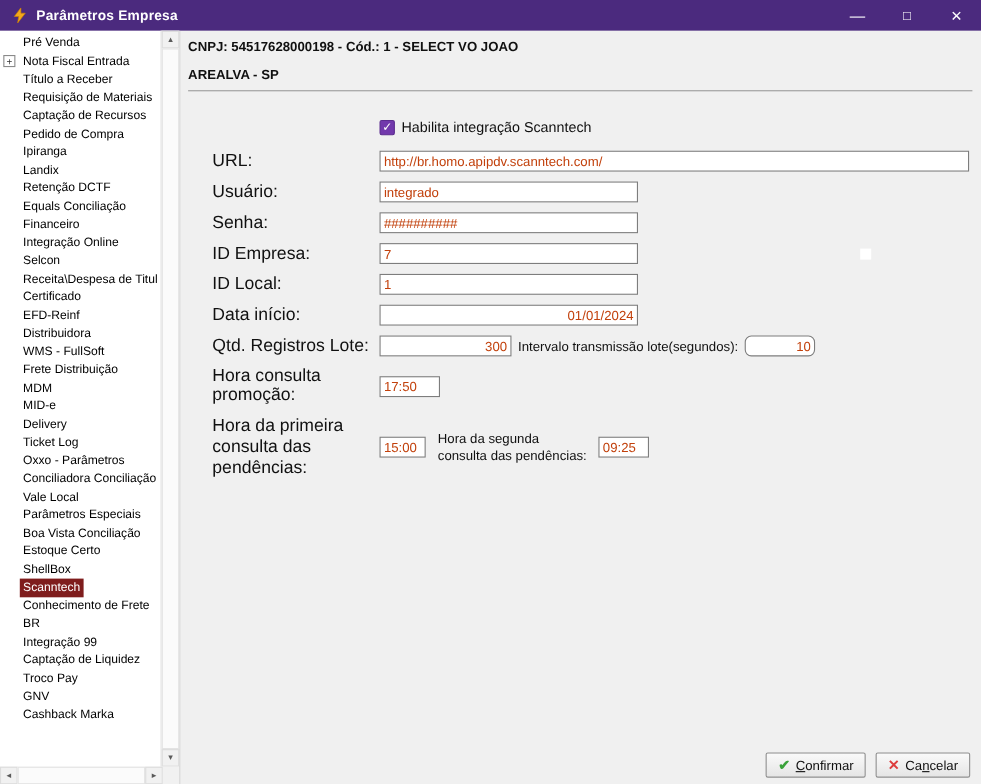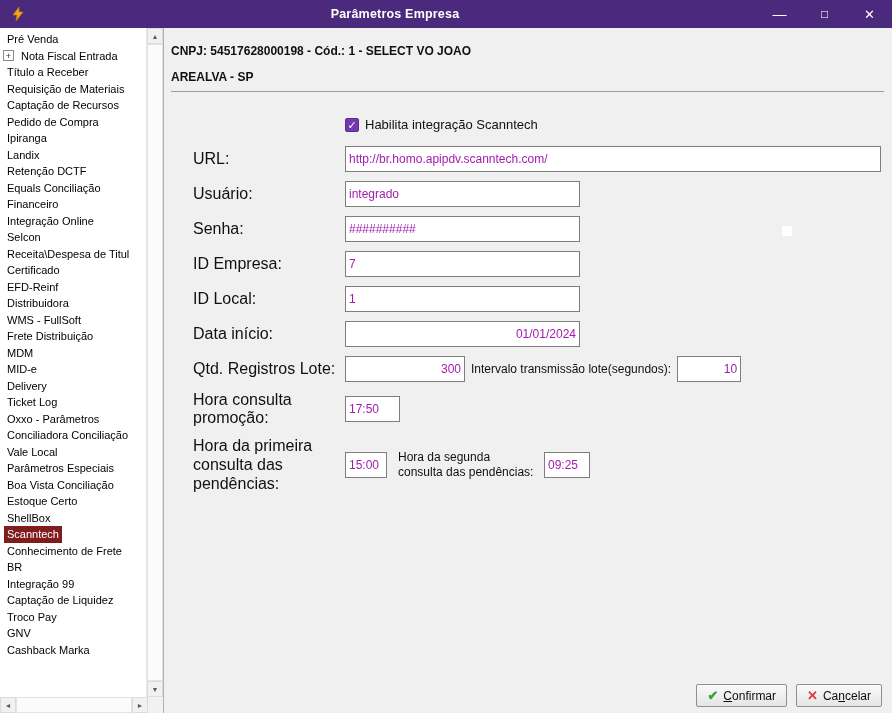"Parâmetros Empresa" .titlebar { text-align: center -> none }
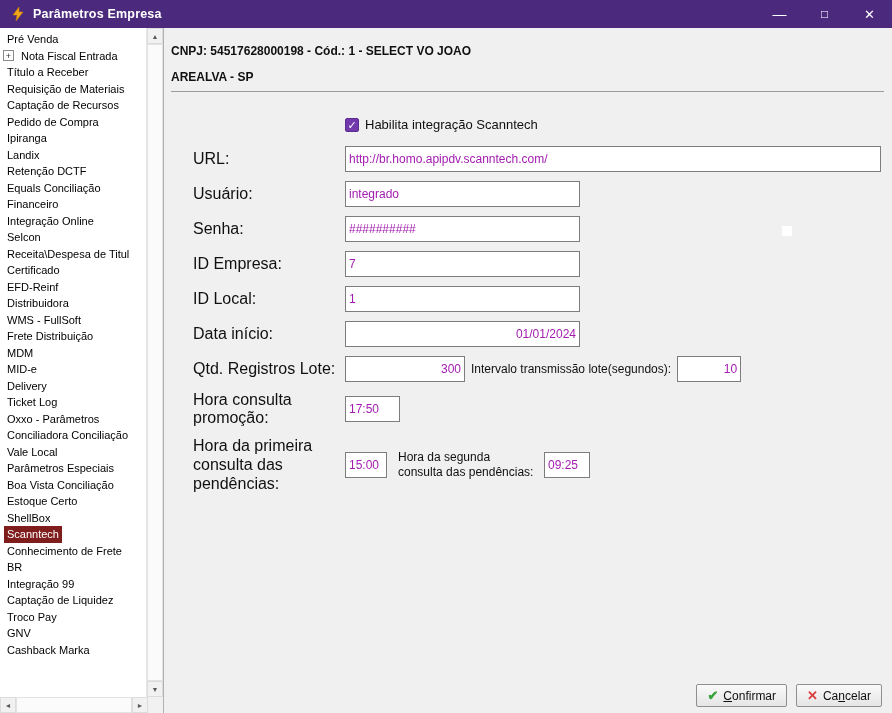"Pré Venda" .side-item { padding-left: 4px -> 18px }
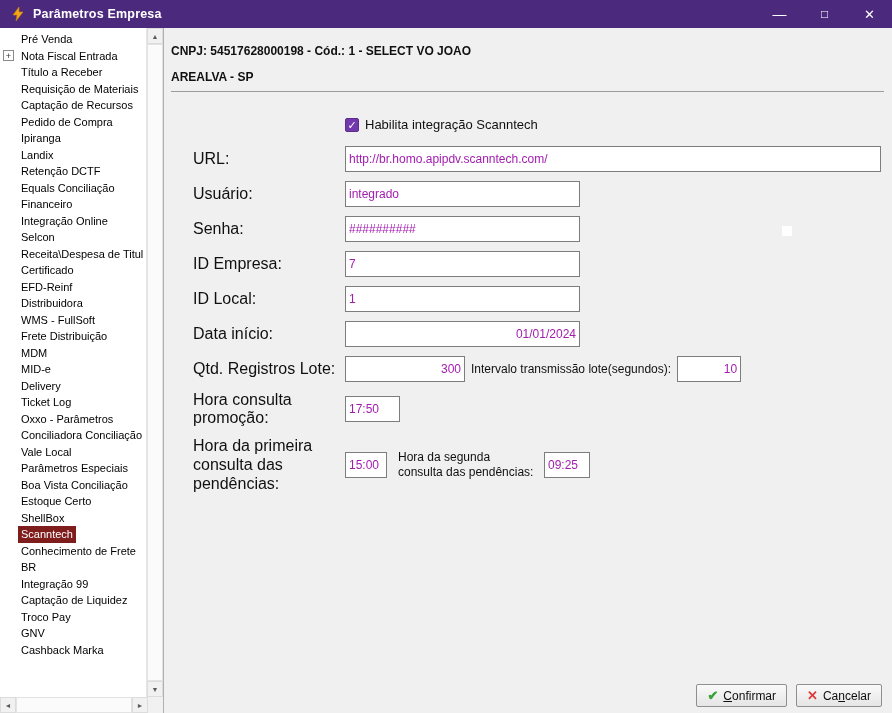"CNPJ: 54517628000198 - Cód.: 1" .main { padding: 16px 8px 0 7px -> 7px 8px 0 7px }
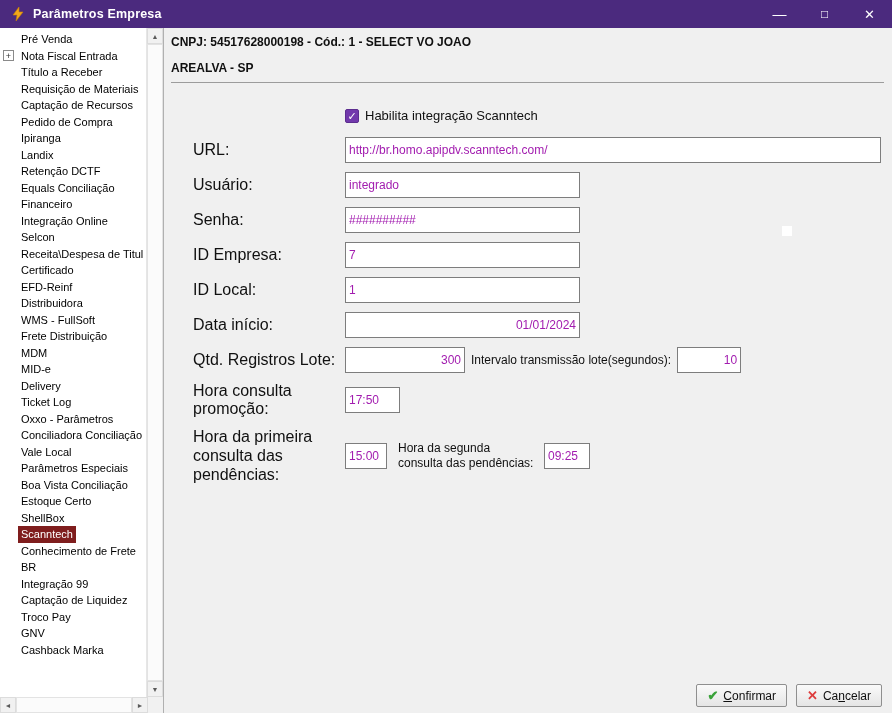"http://br.homo.apipdv.scanntech.com/" input.fld { color: #a21caf -> #c2410c; height: 26px -> 19px }
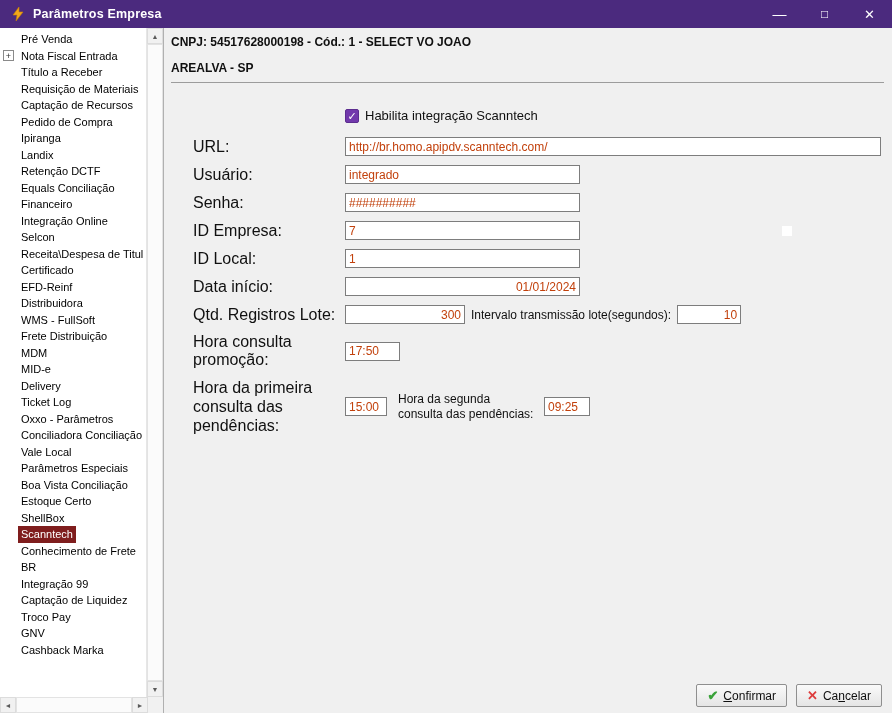"10" .w-int { border-radius: none -> 6px }
